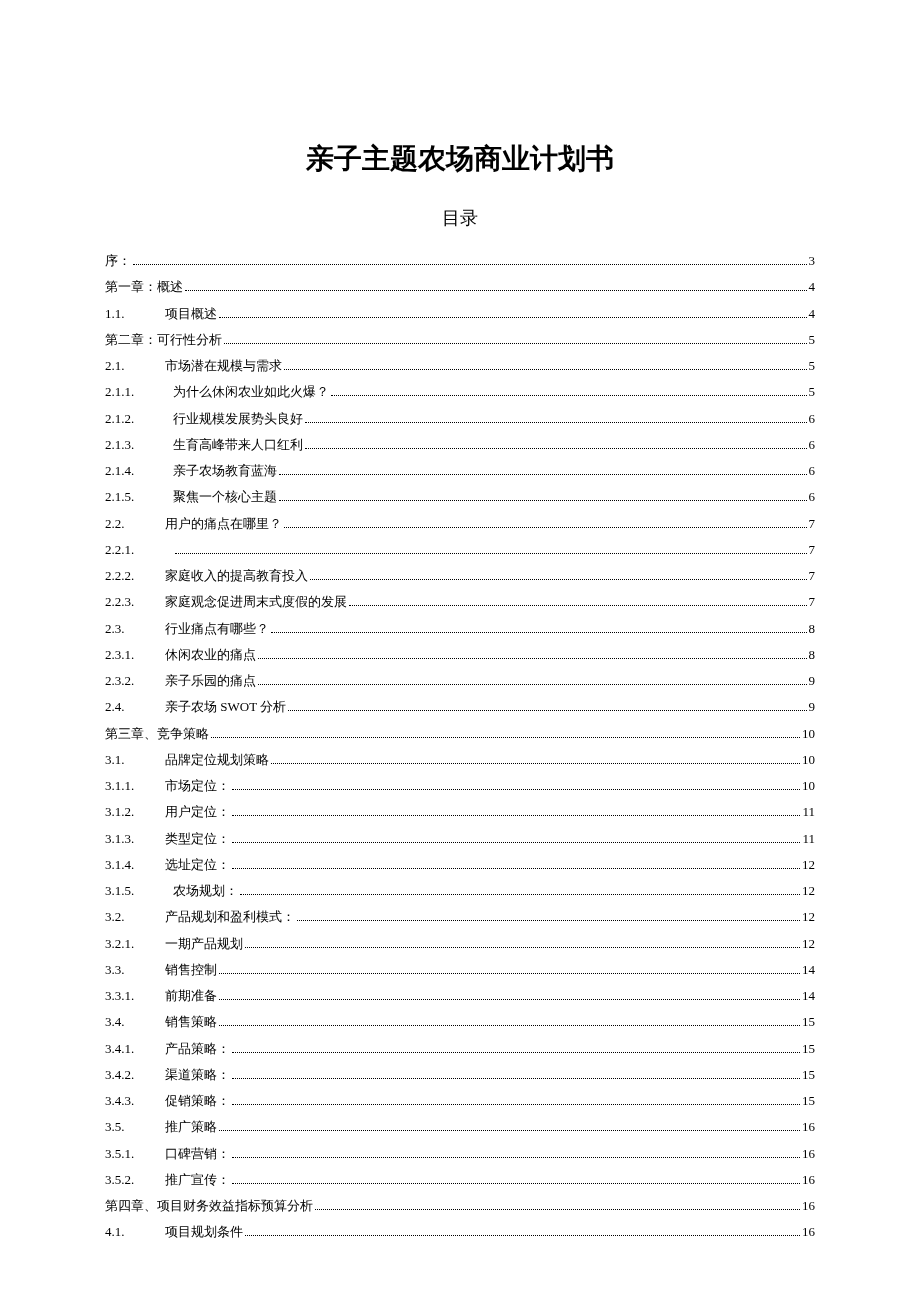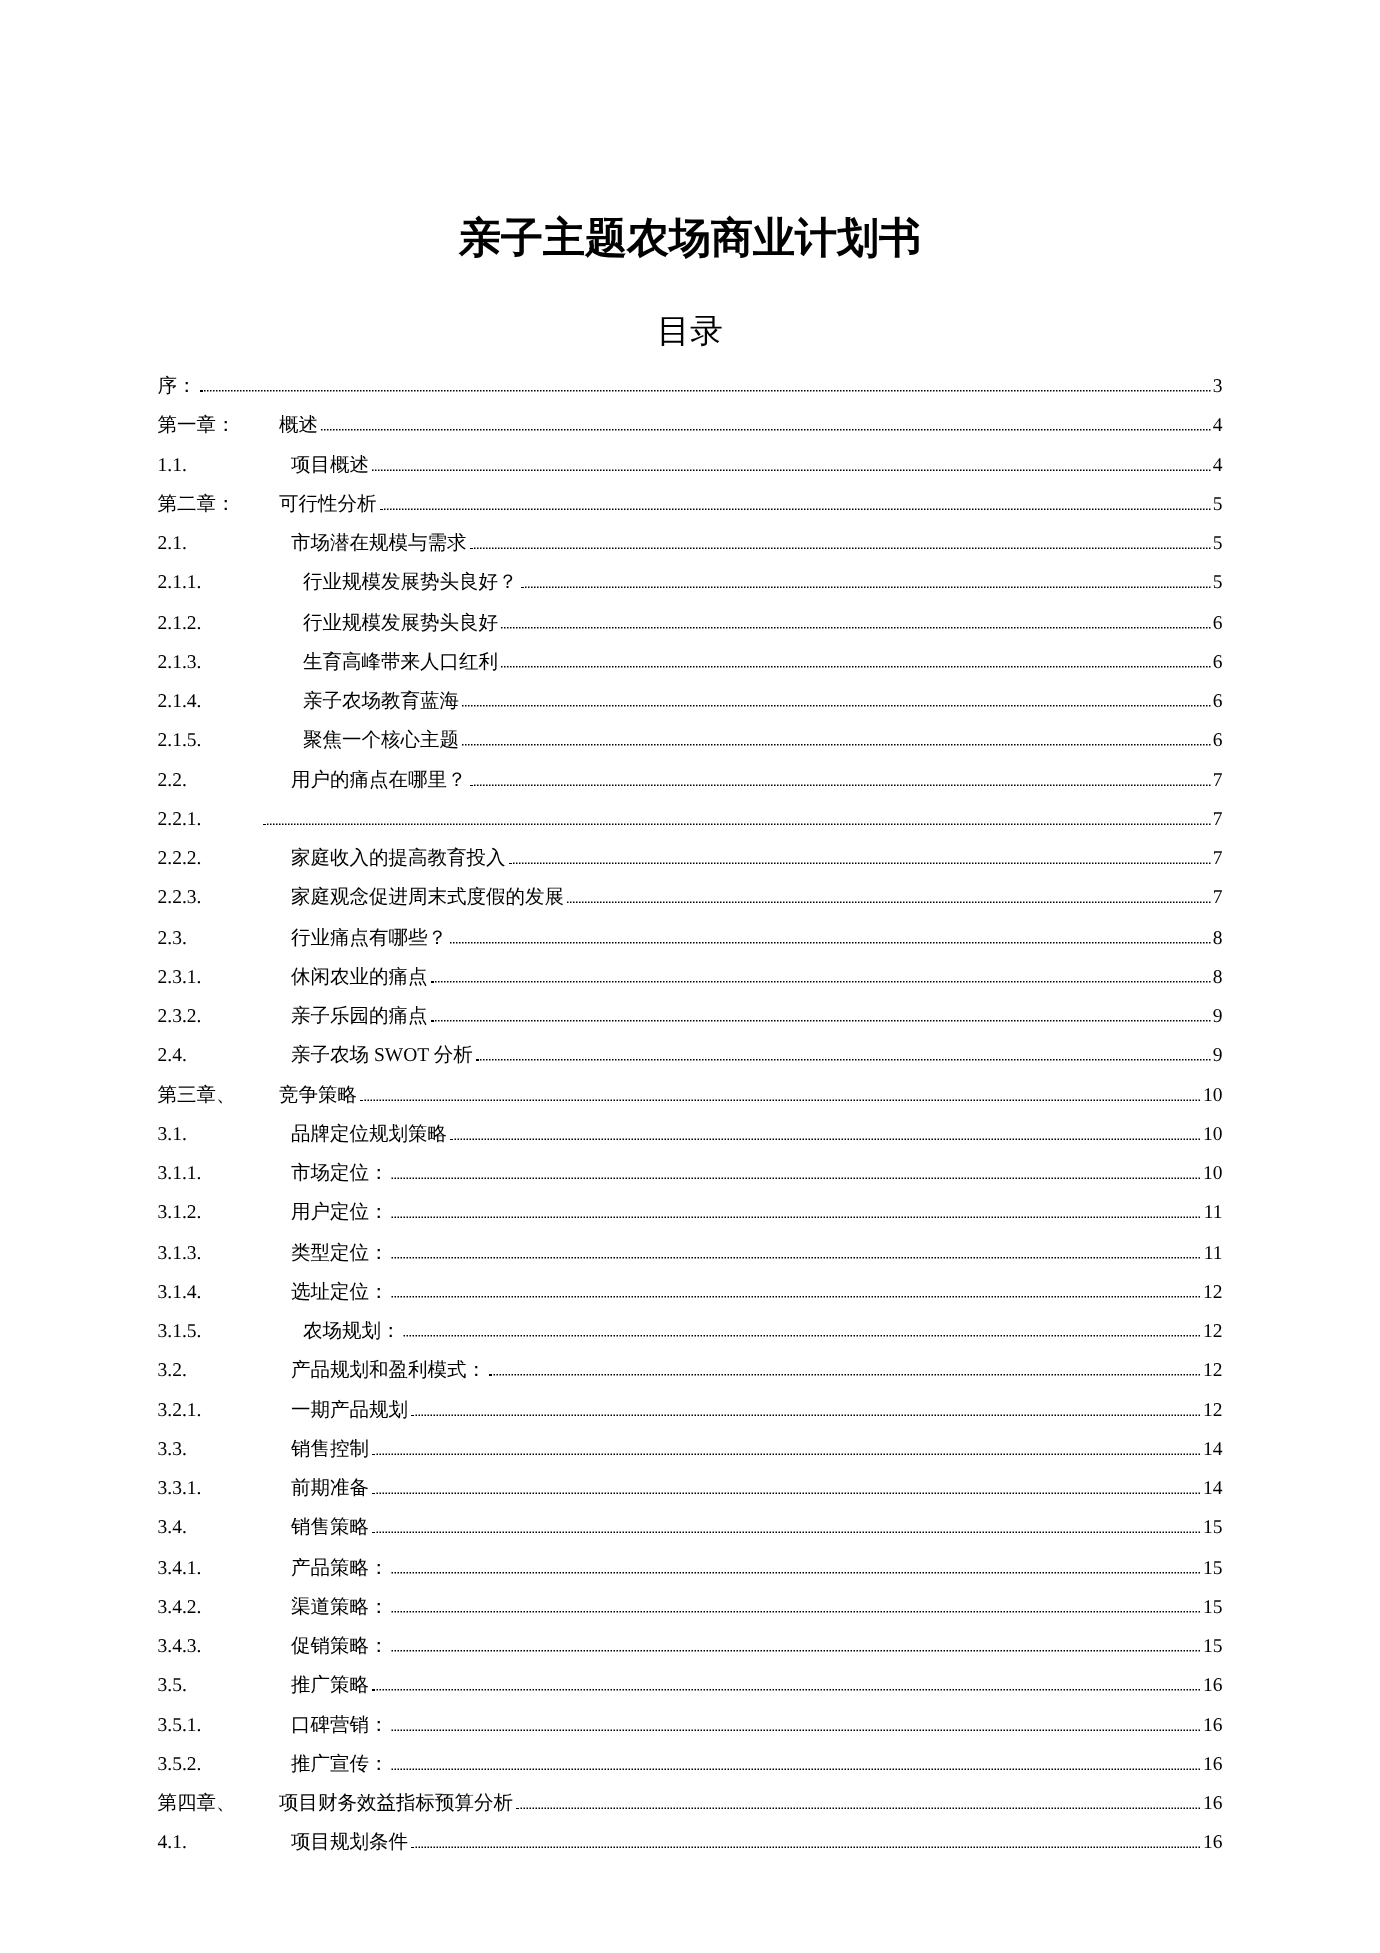"目录" .subtitle { font-size: 22px -> 18px; margin-bottom: 8px -> 18px }
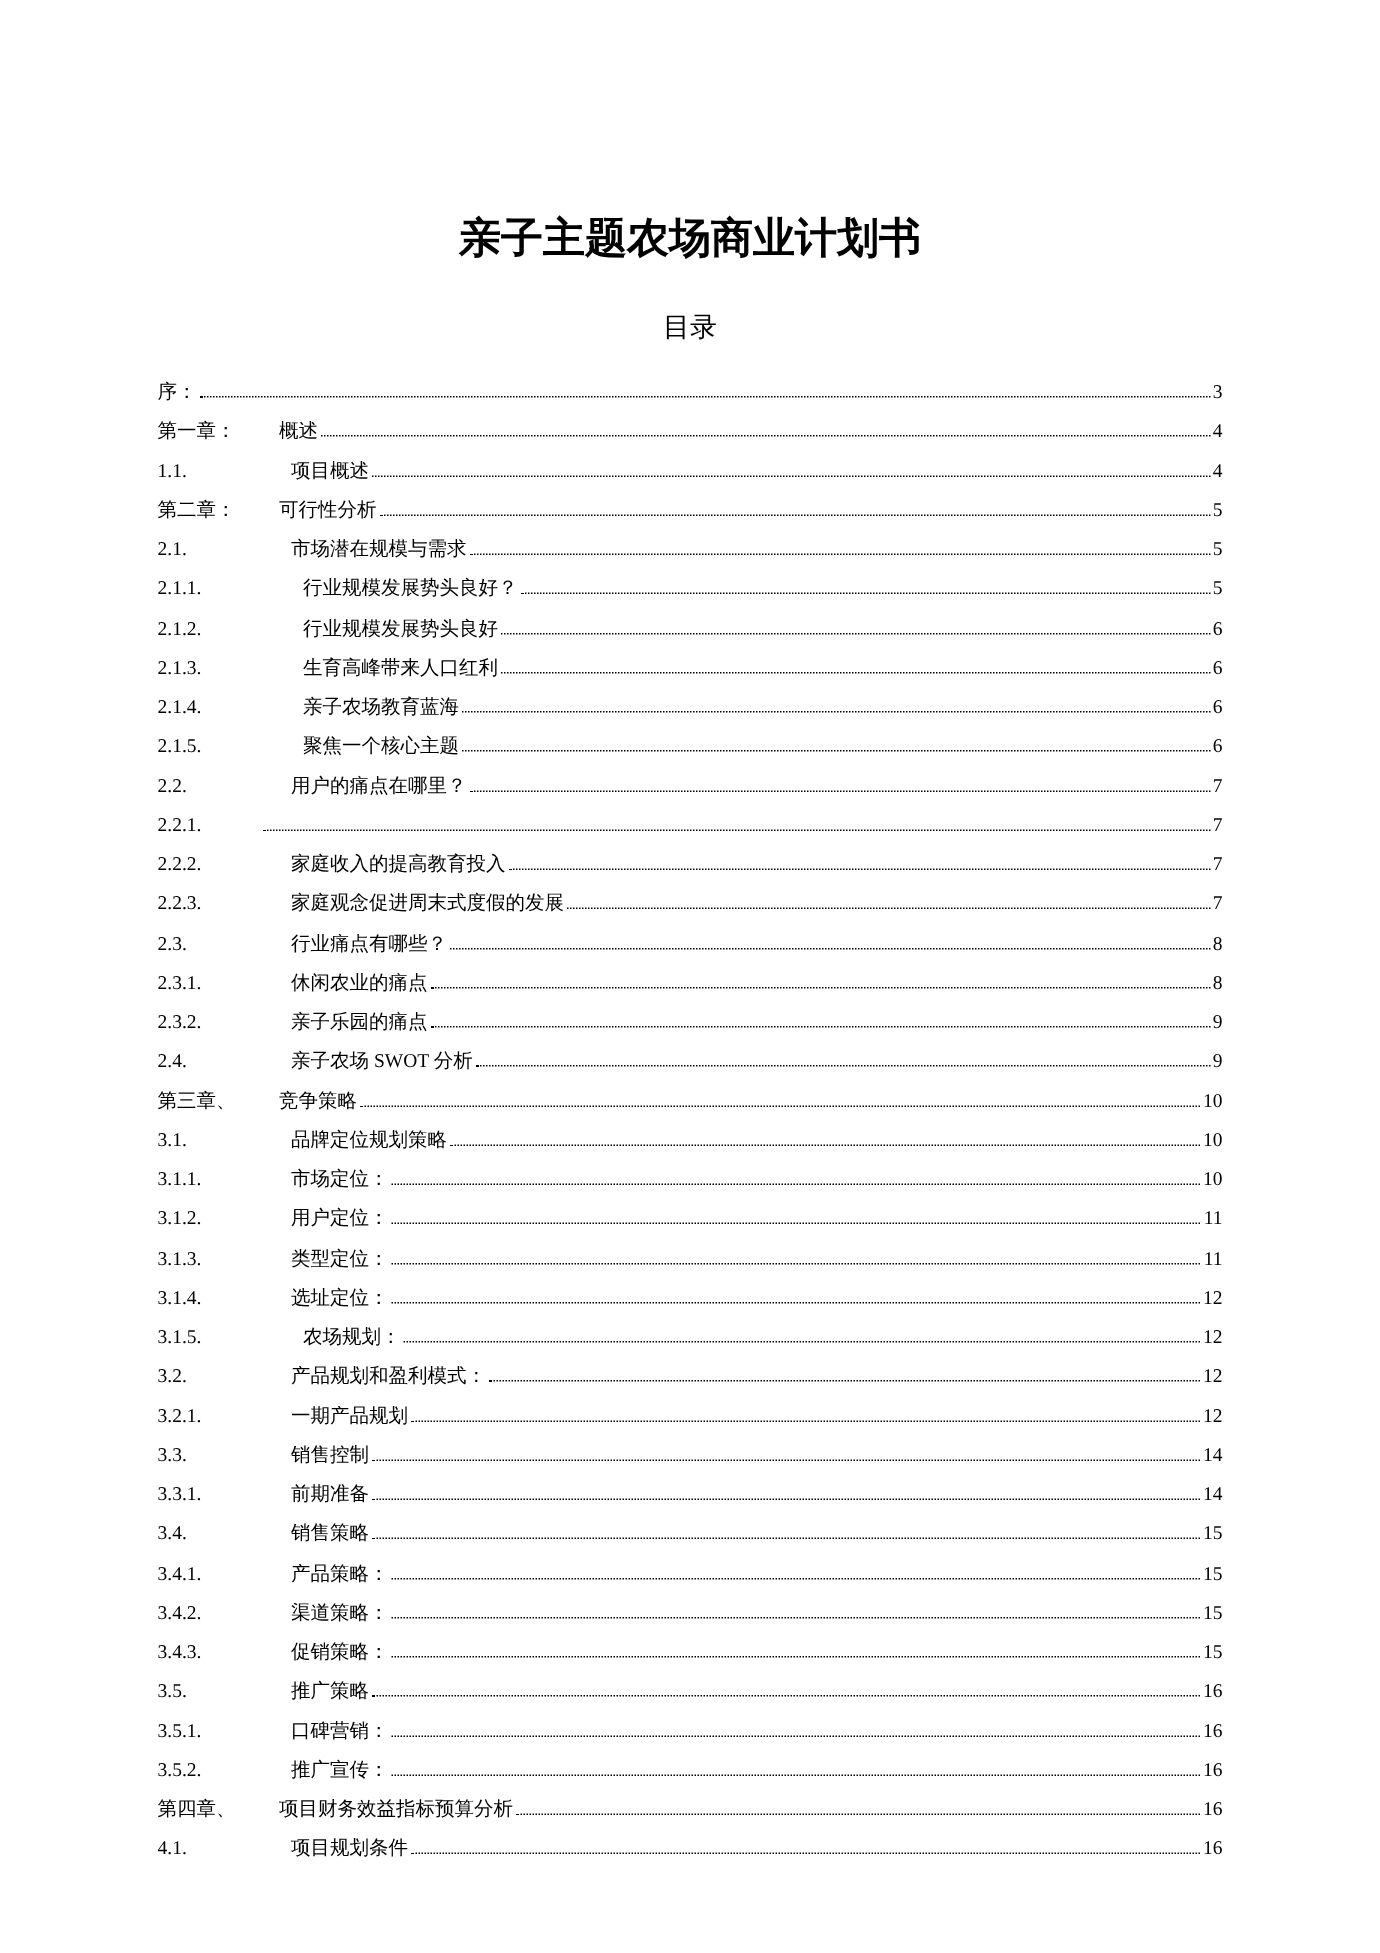"概述" .toc-text { margin-left: 29px -> none }
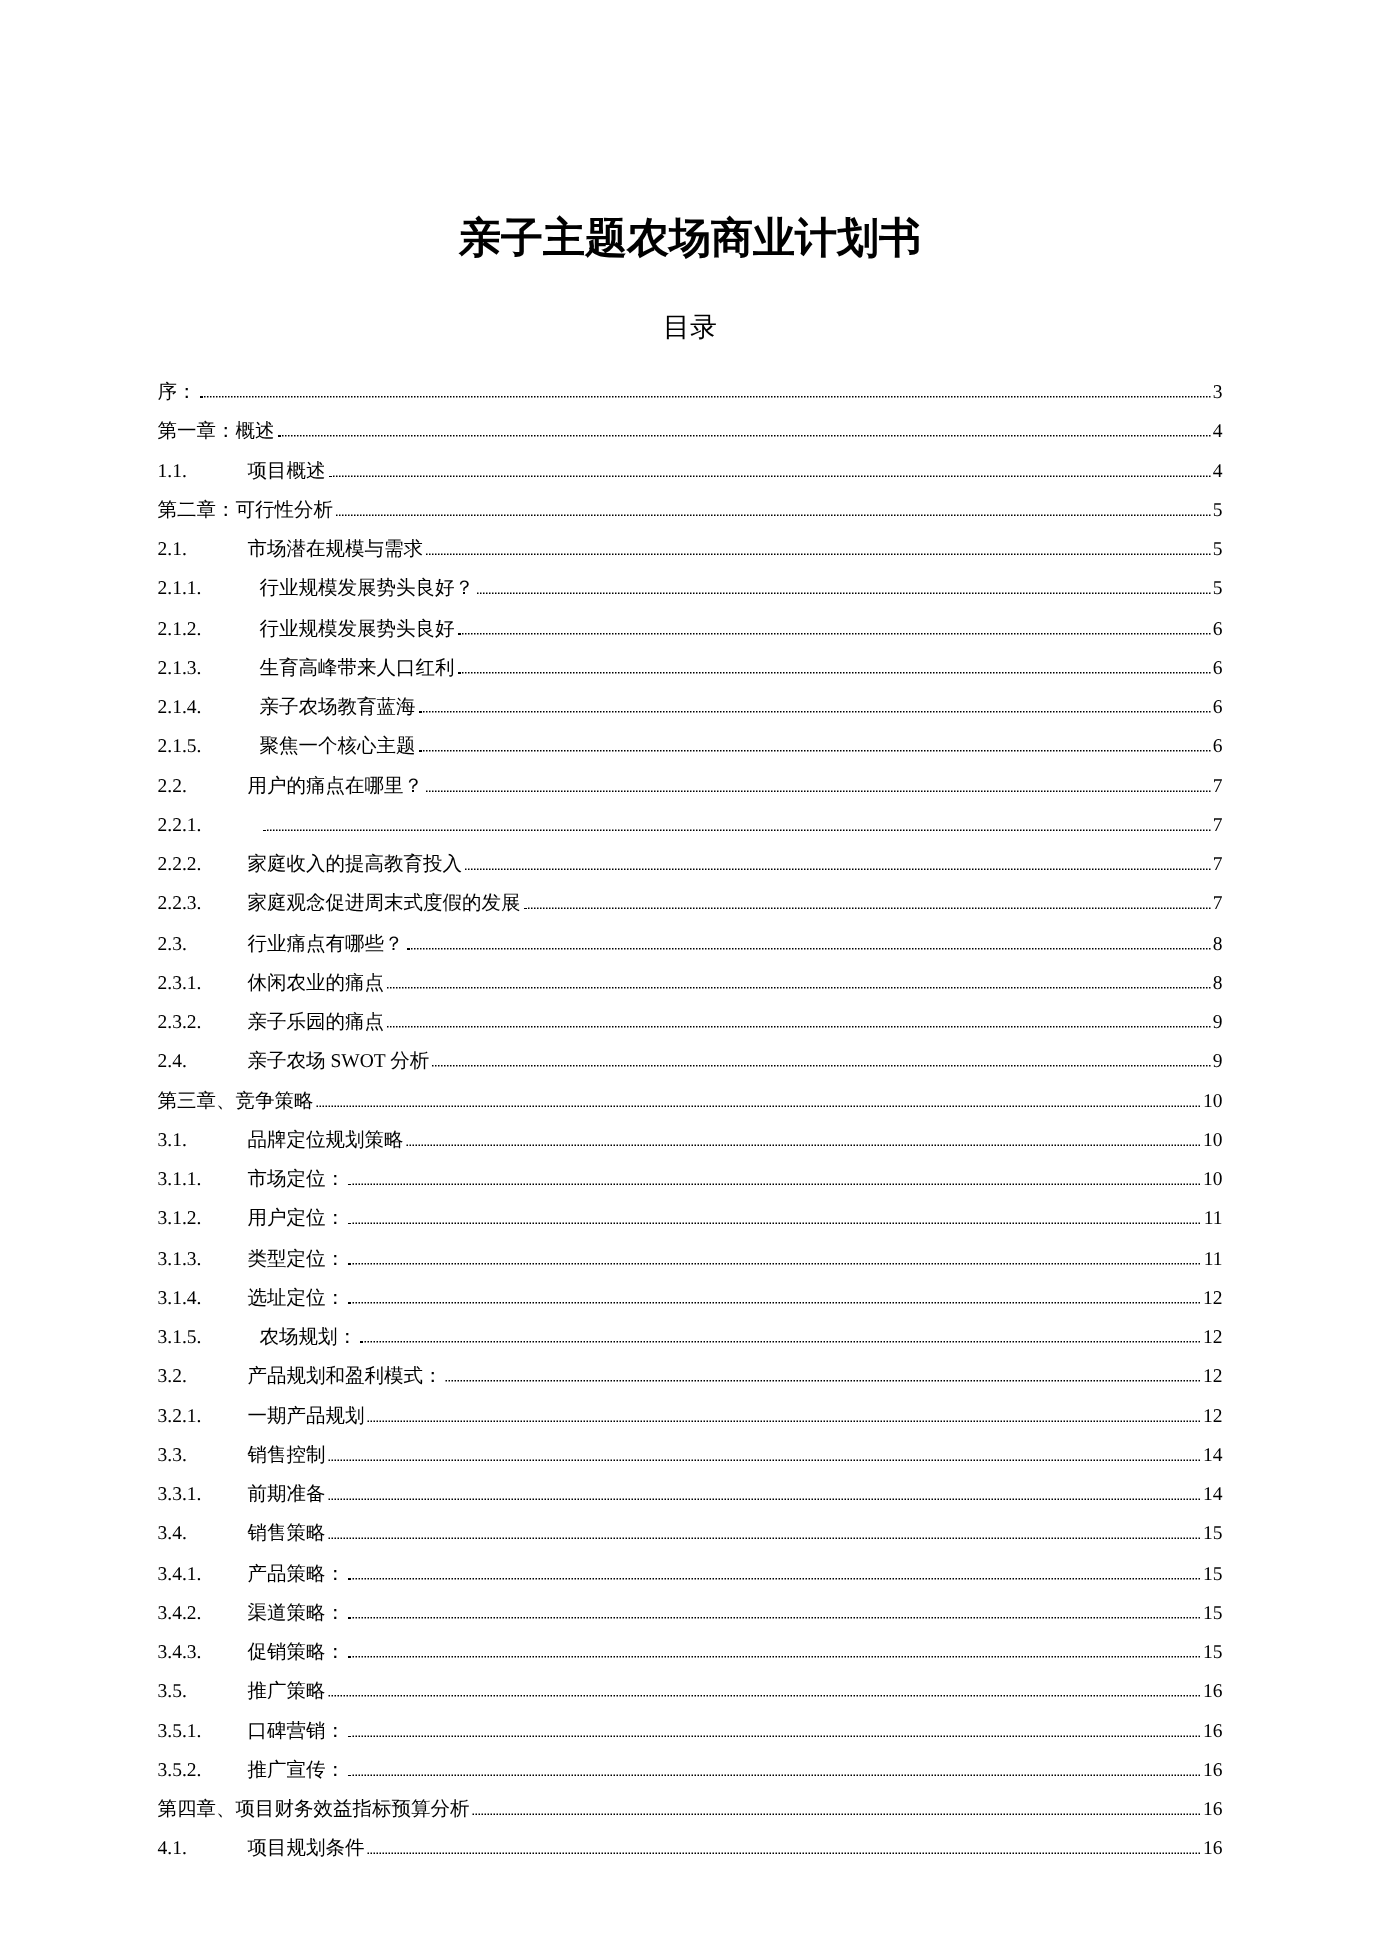"行业规模发展势头良好？" span.toc-text { text: 行业规模发展势头良好 -> 为什么休闲农业如此火爆 }
